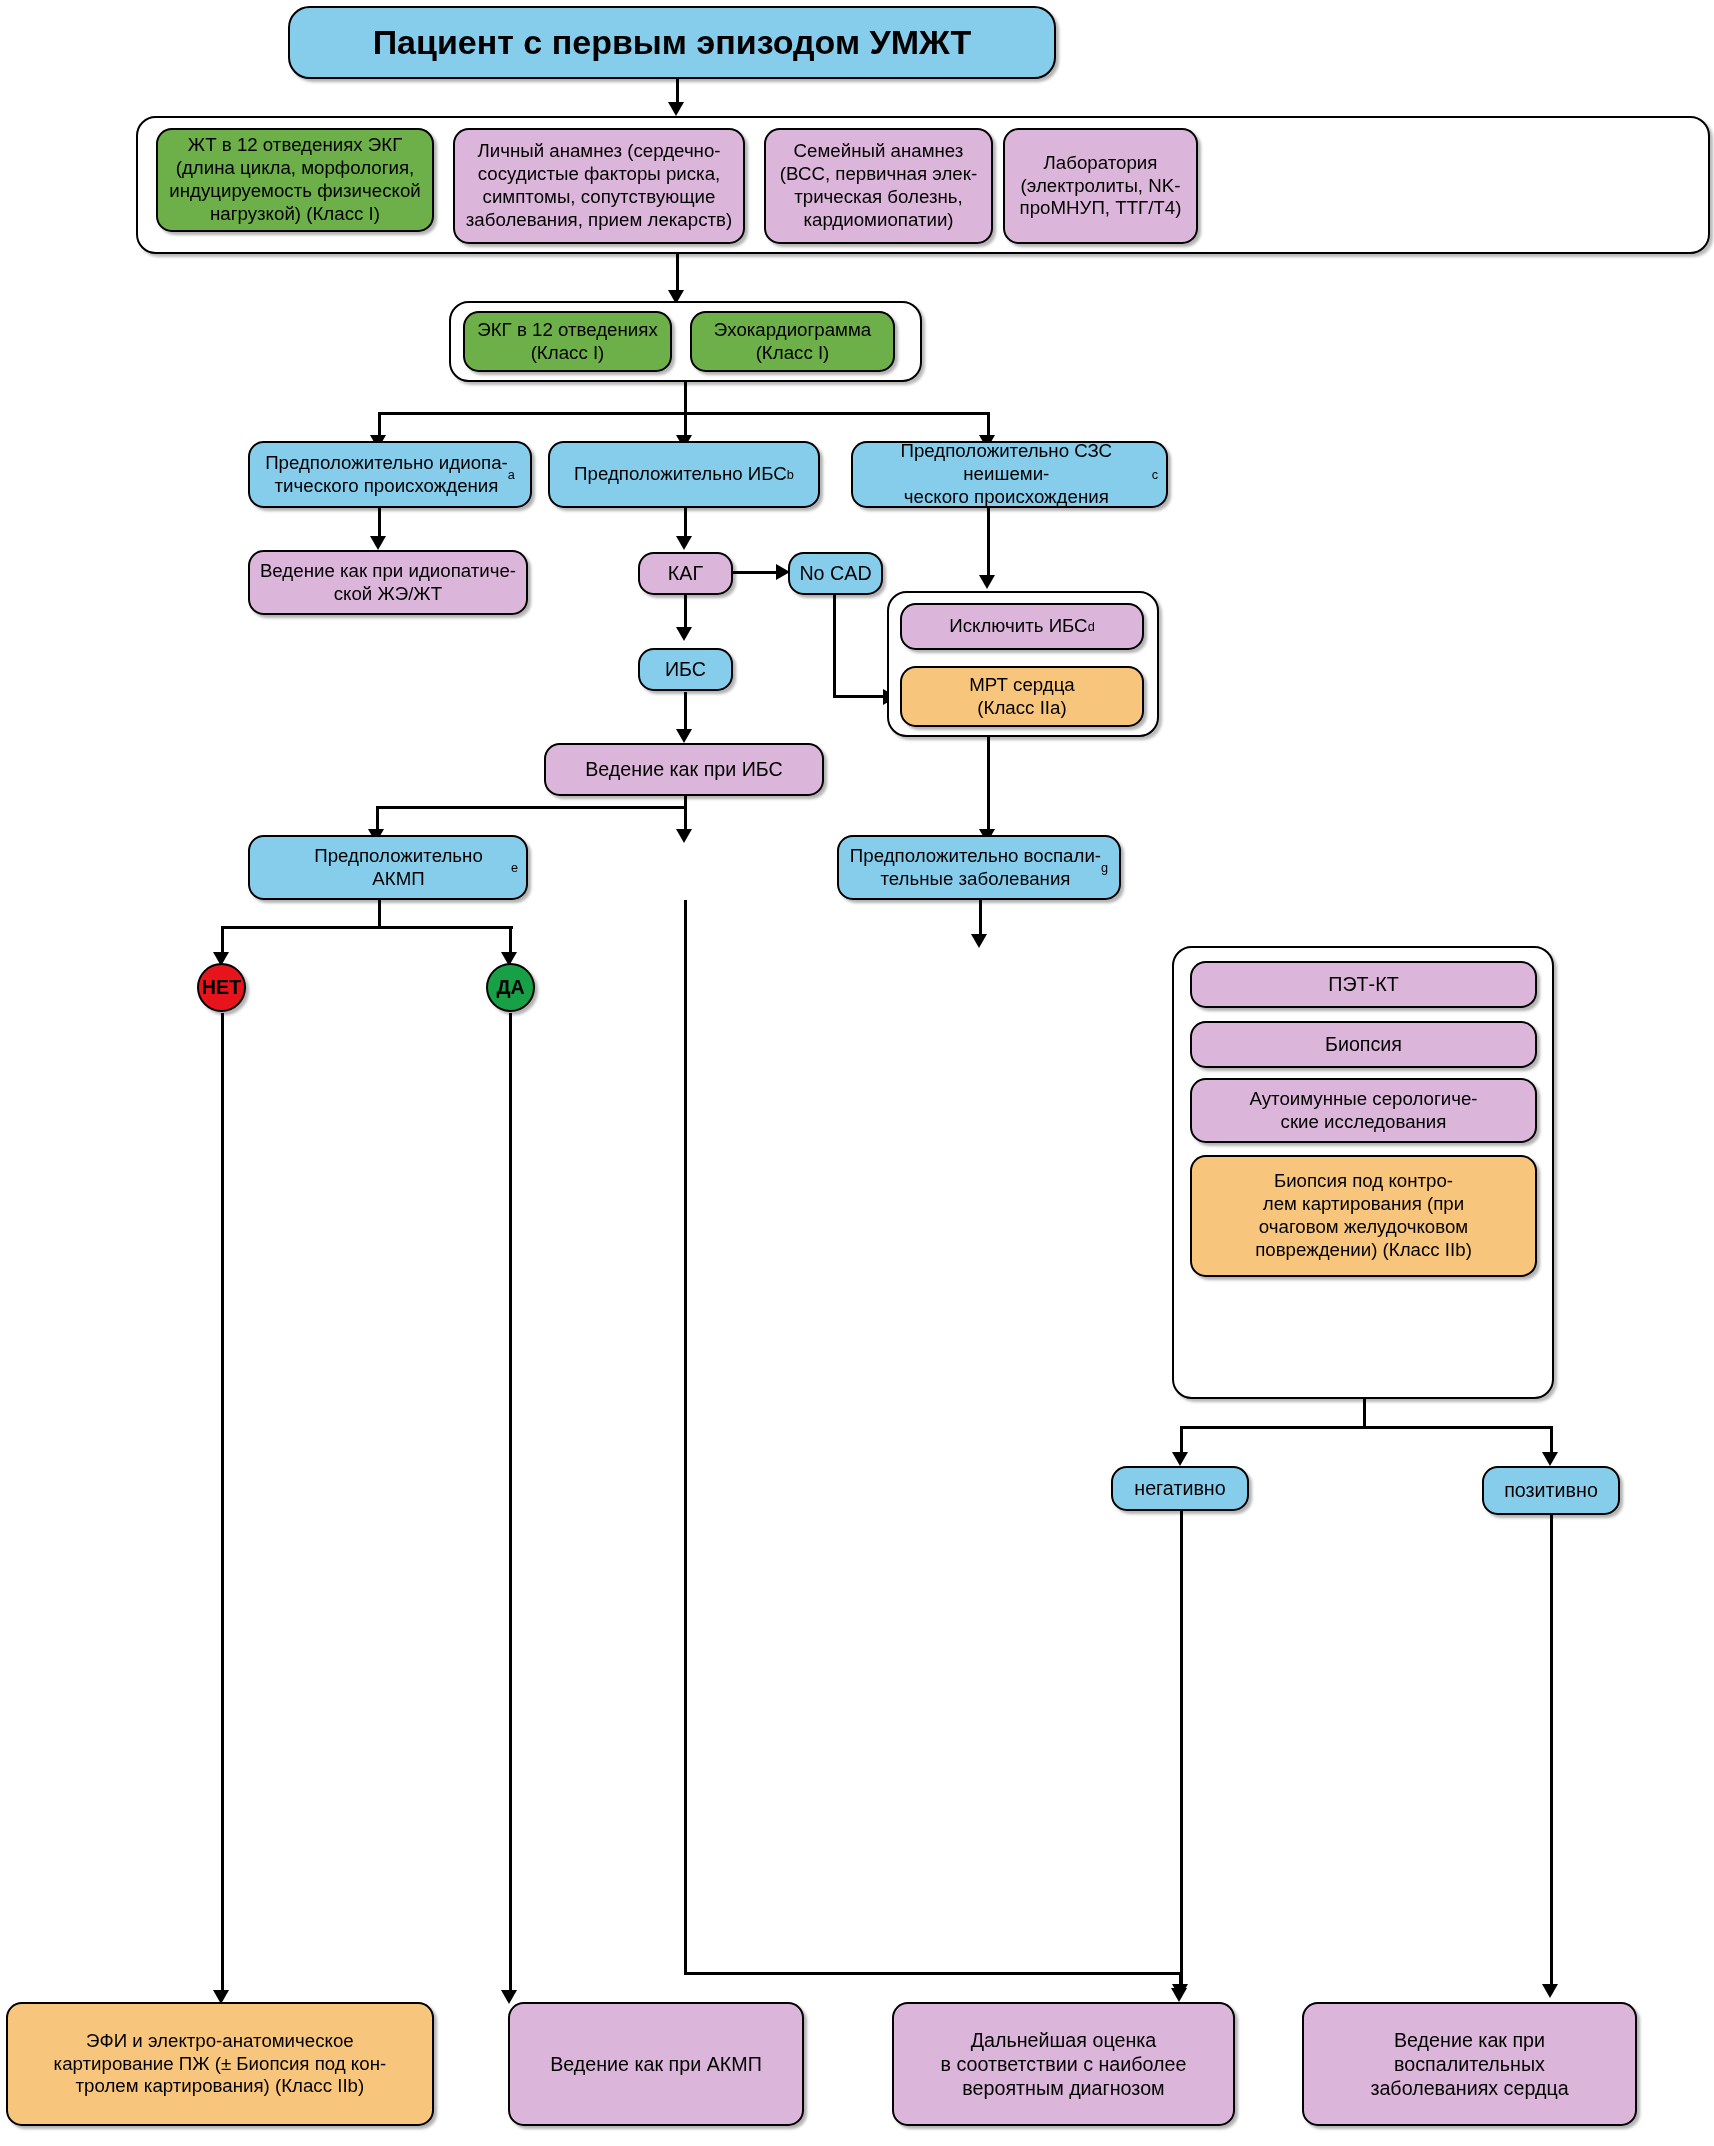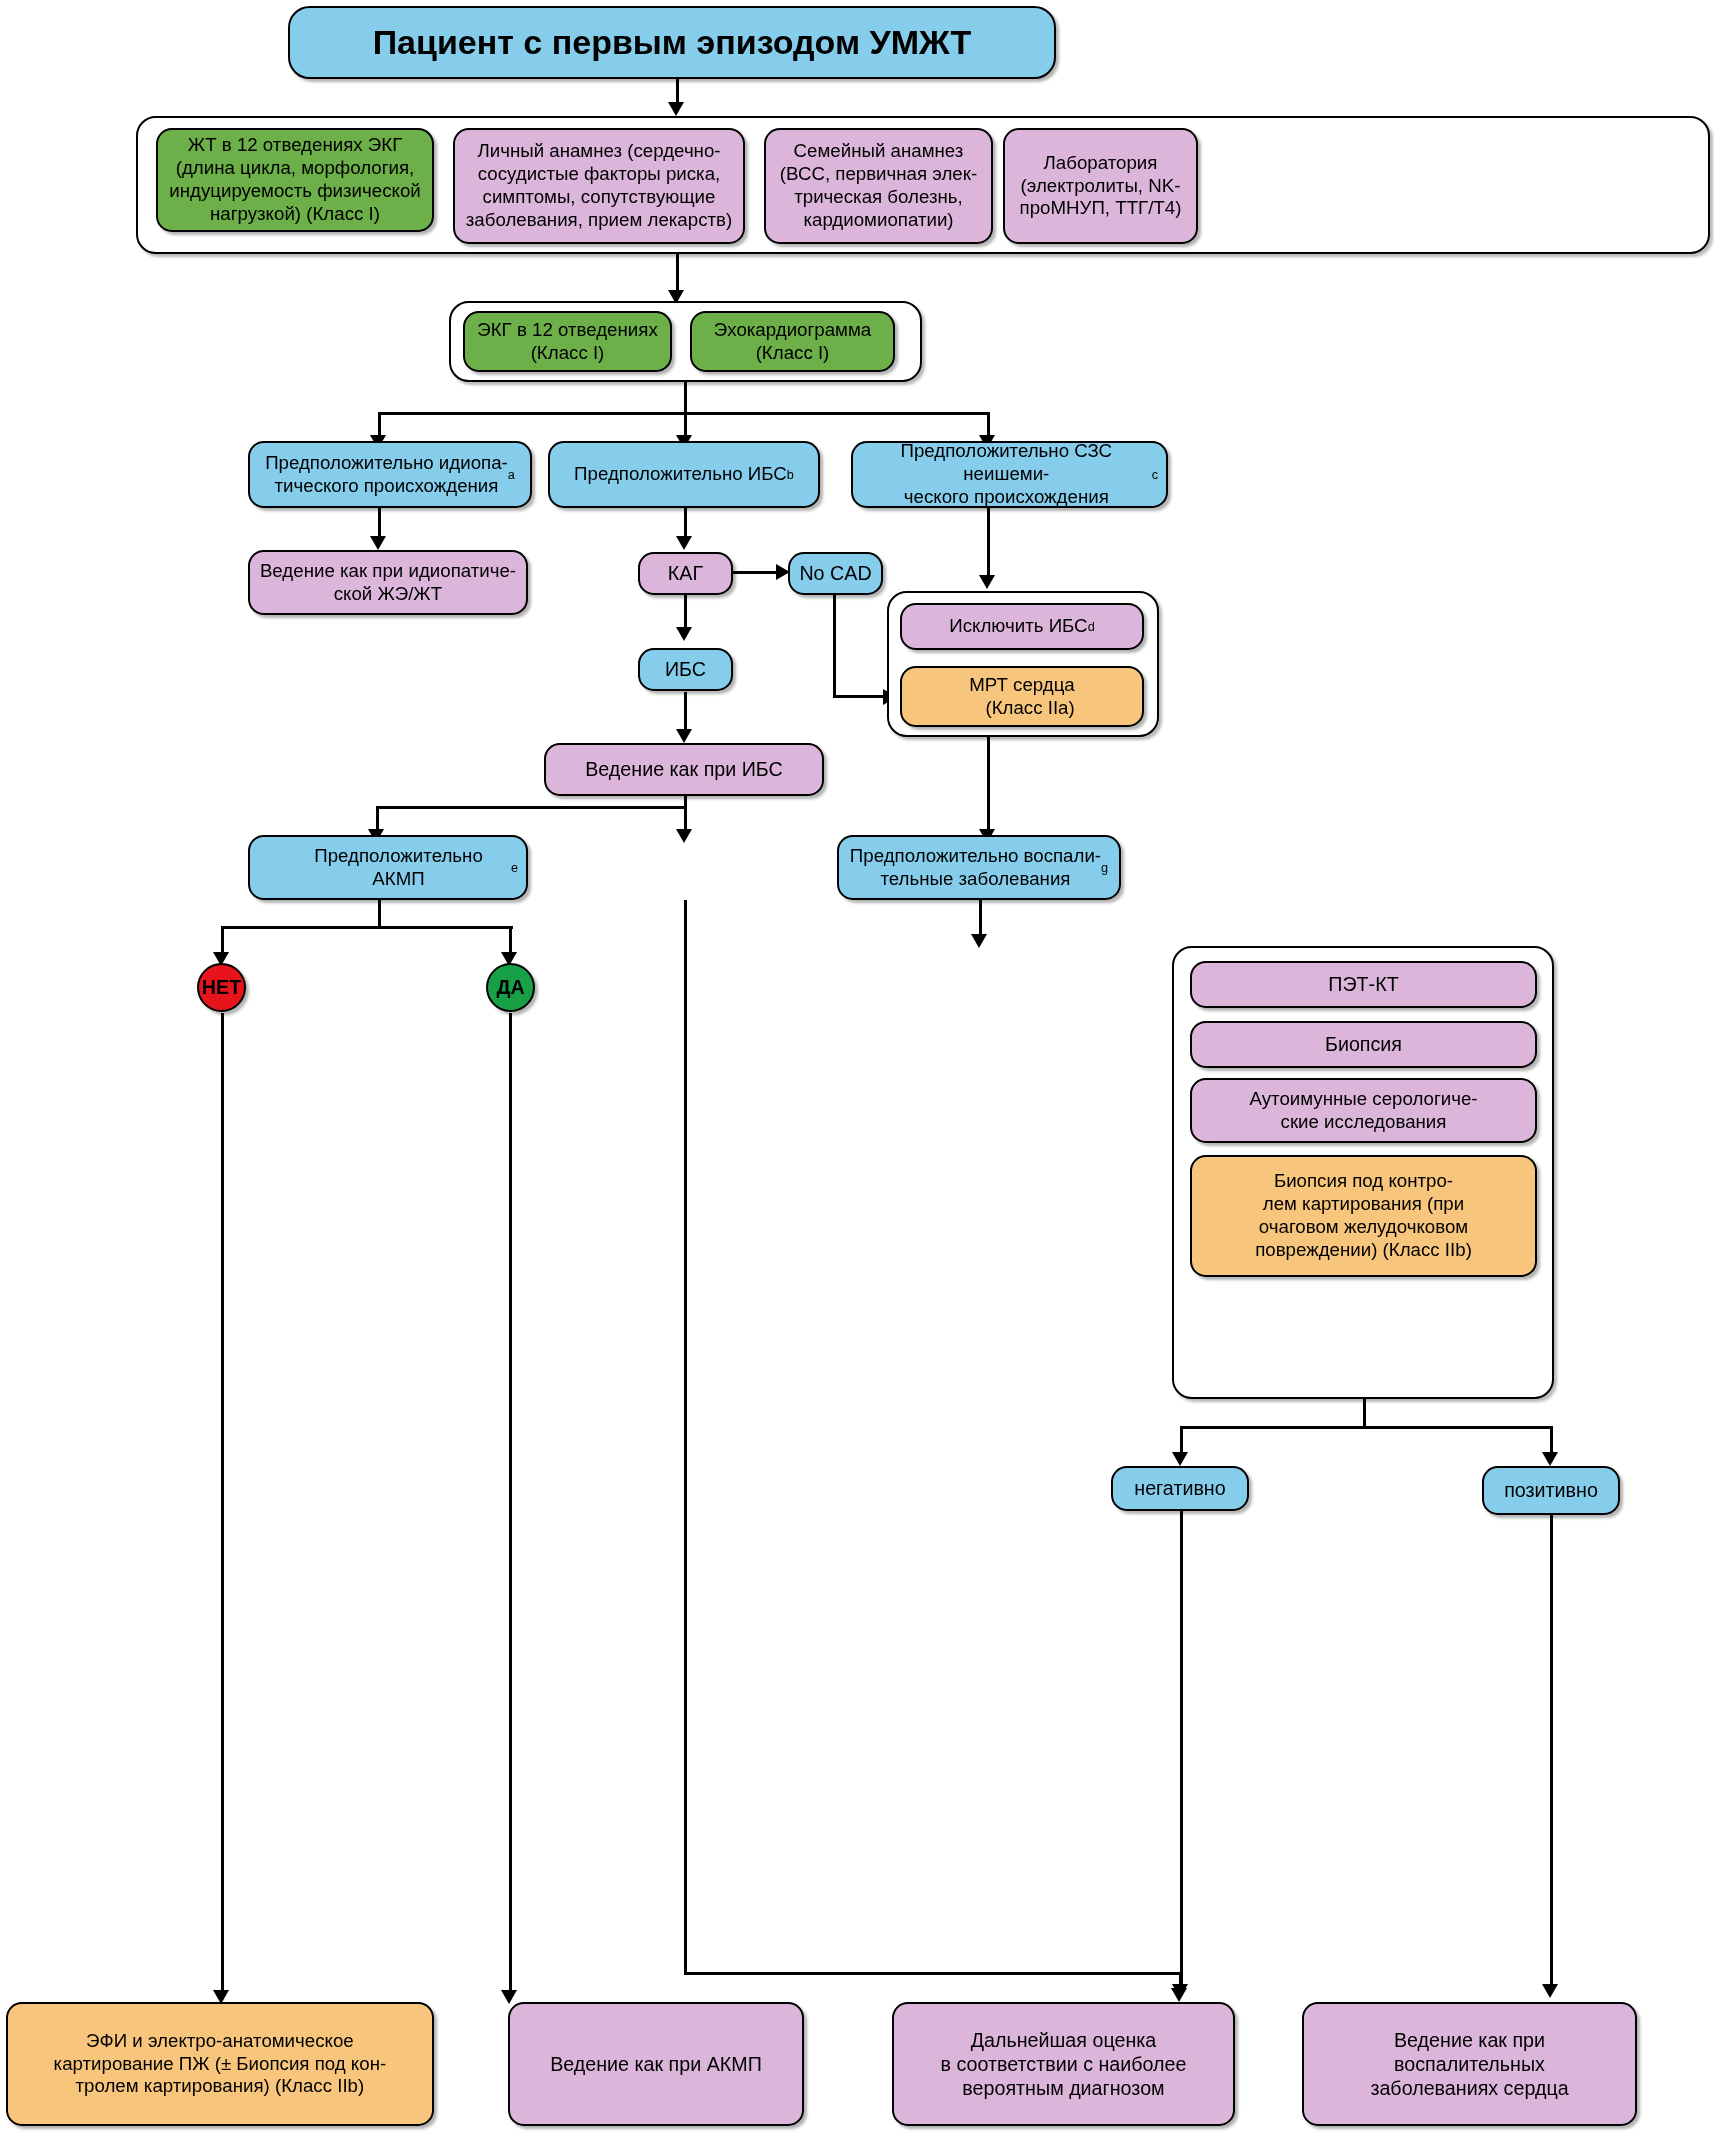"МРТ сердца" div.node { text-align: right -> none }
